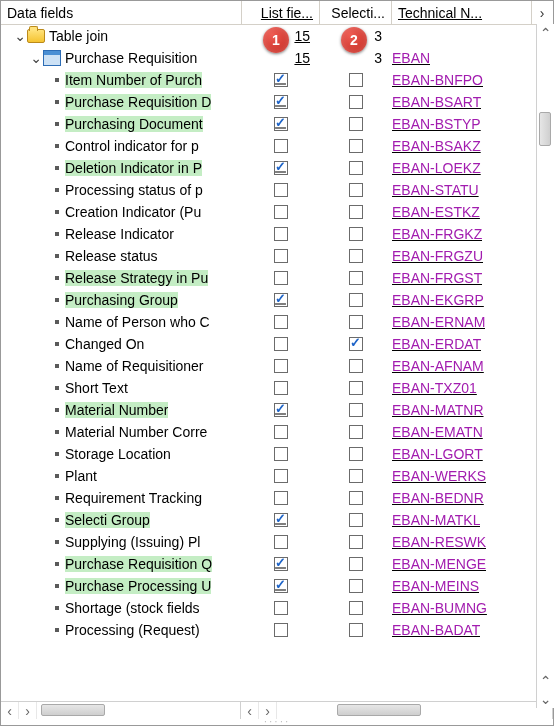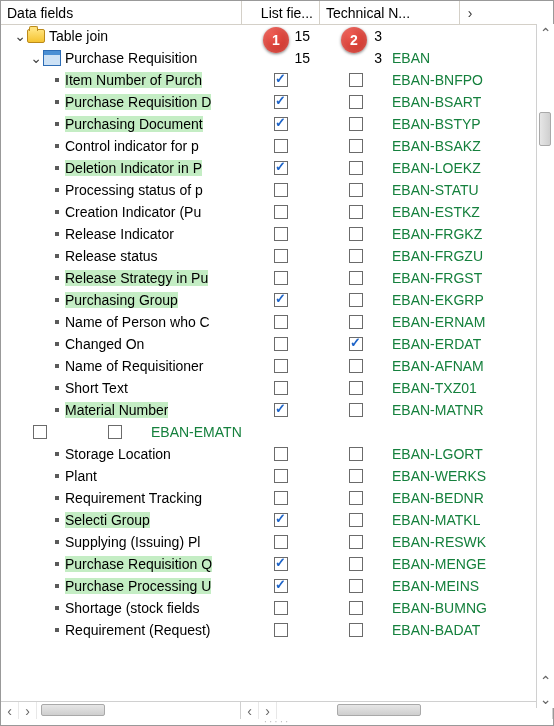"List fie..." .col-list { text-decoration: none -> underline }
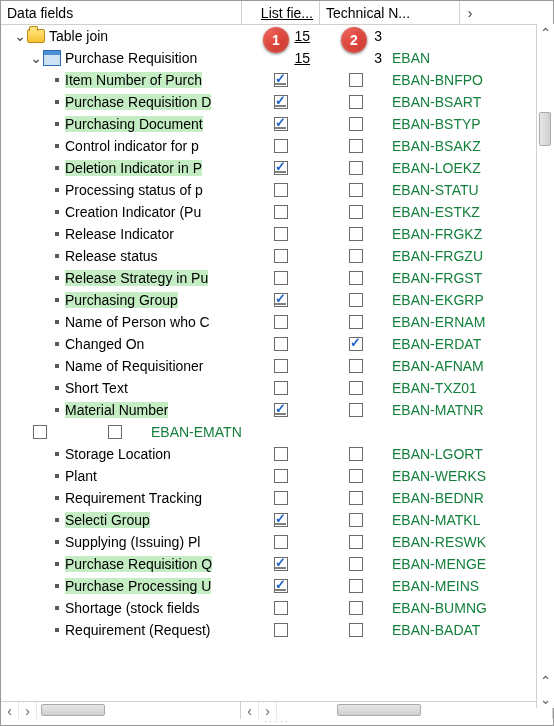"Selecti..." div.col { html: none -> <div> <span>Selecti...</span> </div> }
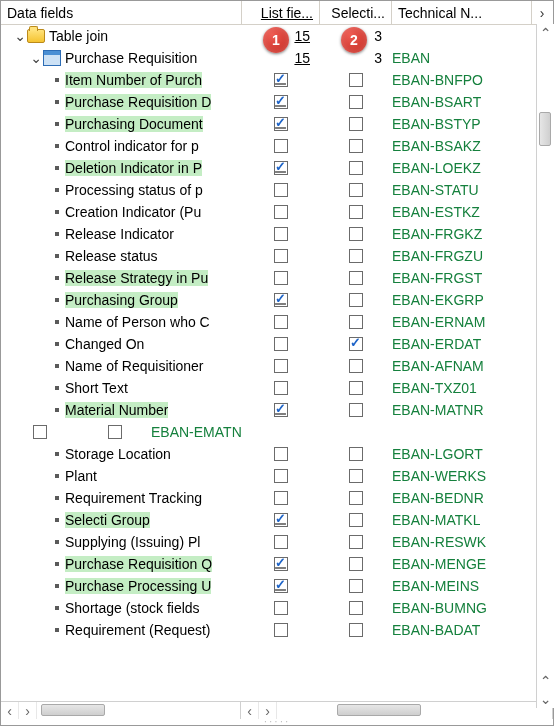"Technical N..." .col-tech { text-decoration: none -> underline }
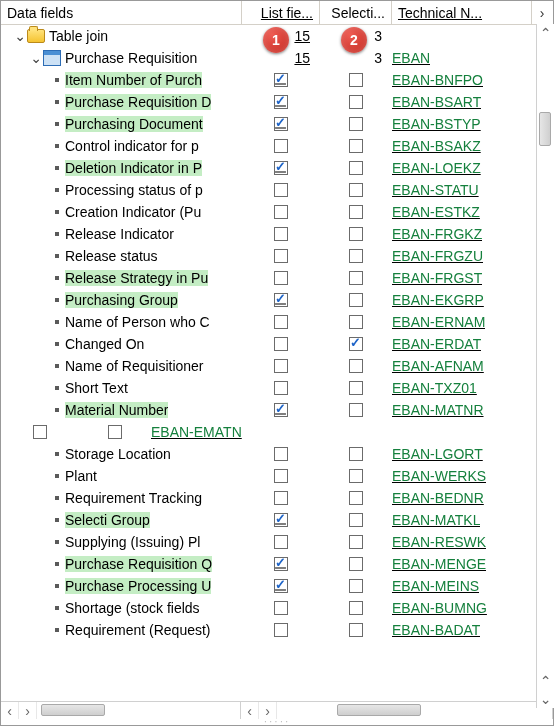"EBAN" .tech { color: #15803d -> #a21caf }
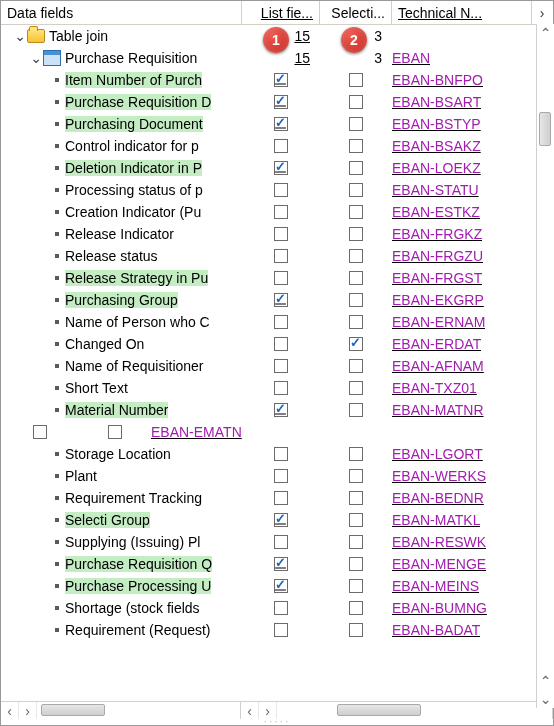"Material Number Corre" div.col { html: none -> <div> <span></span> <span></span> <span>Material Number Corre</span> </div> }
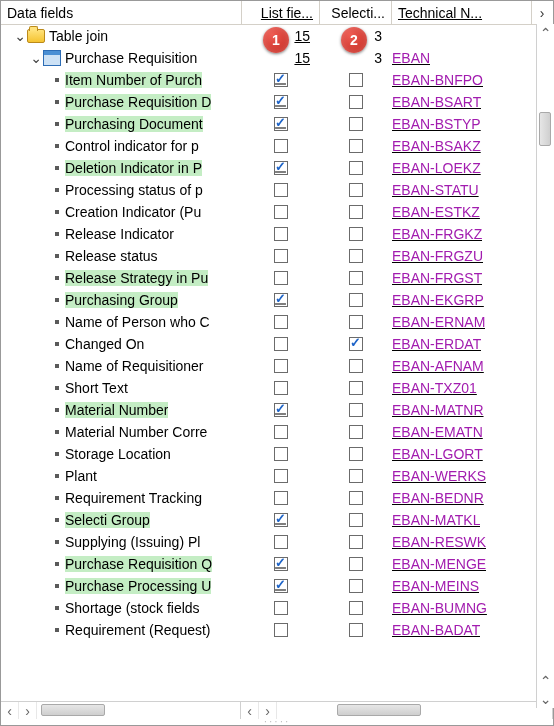"Requirement (Request)" span.label { text: Requirement -> Processing }
